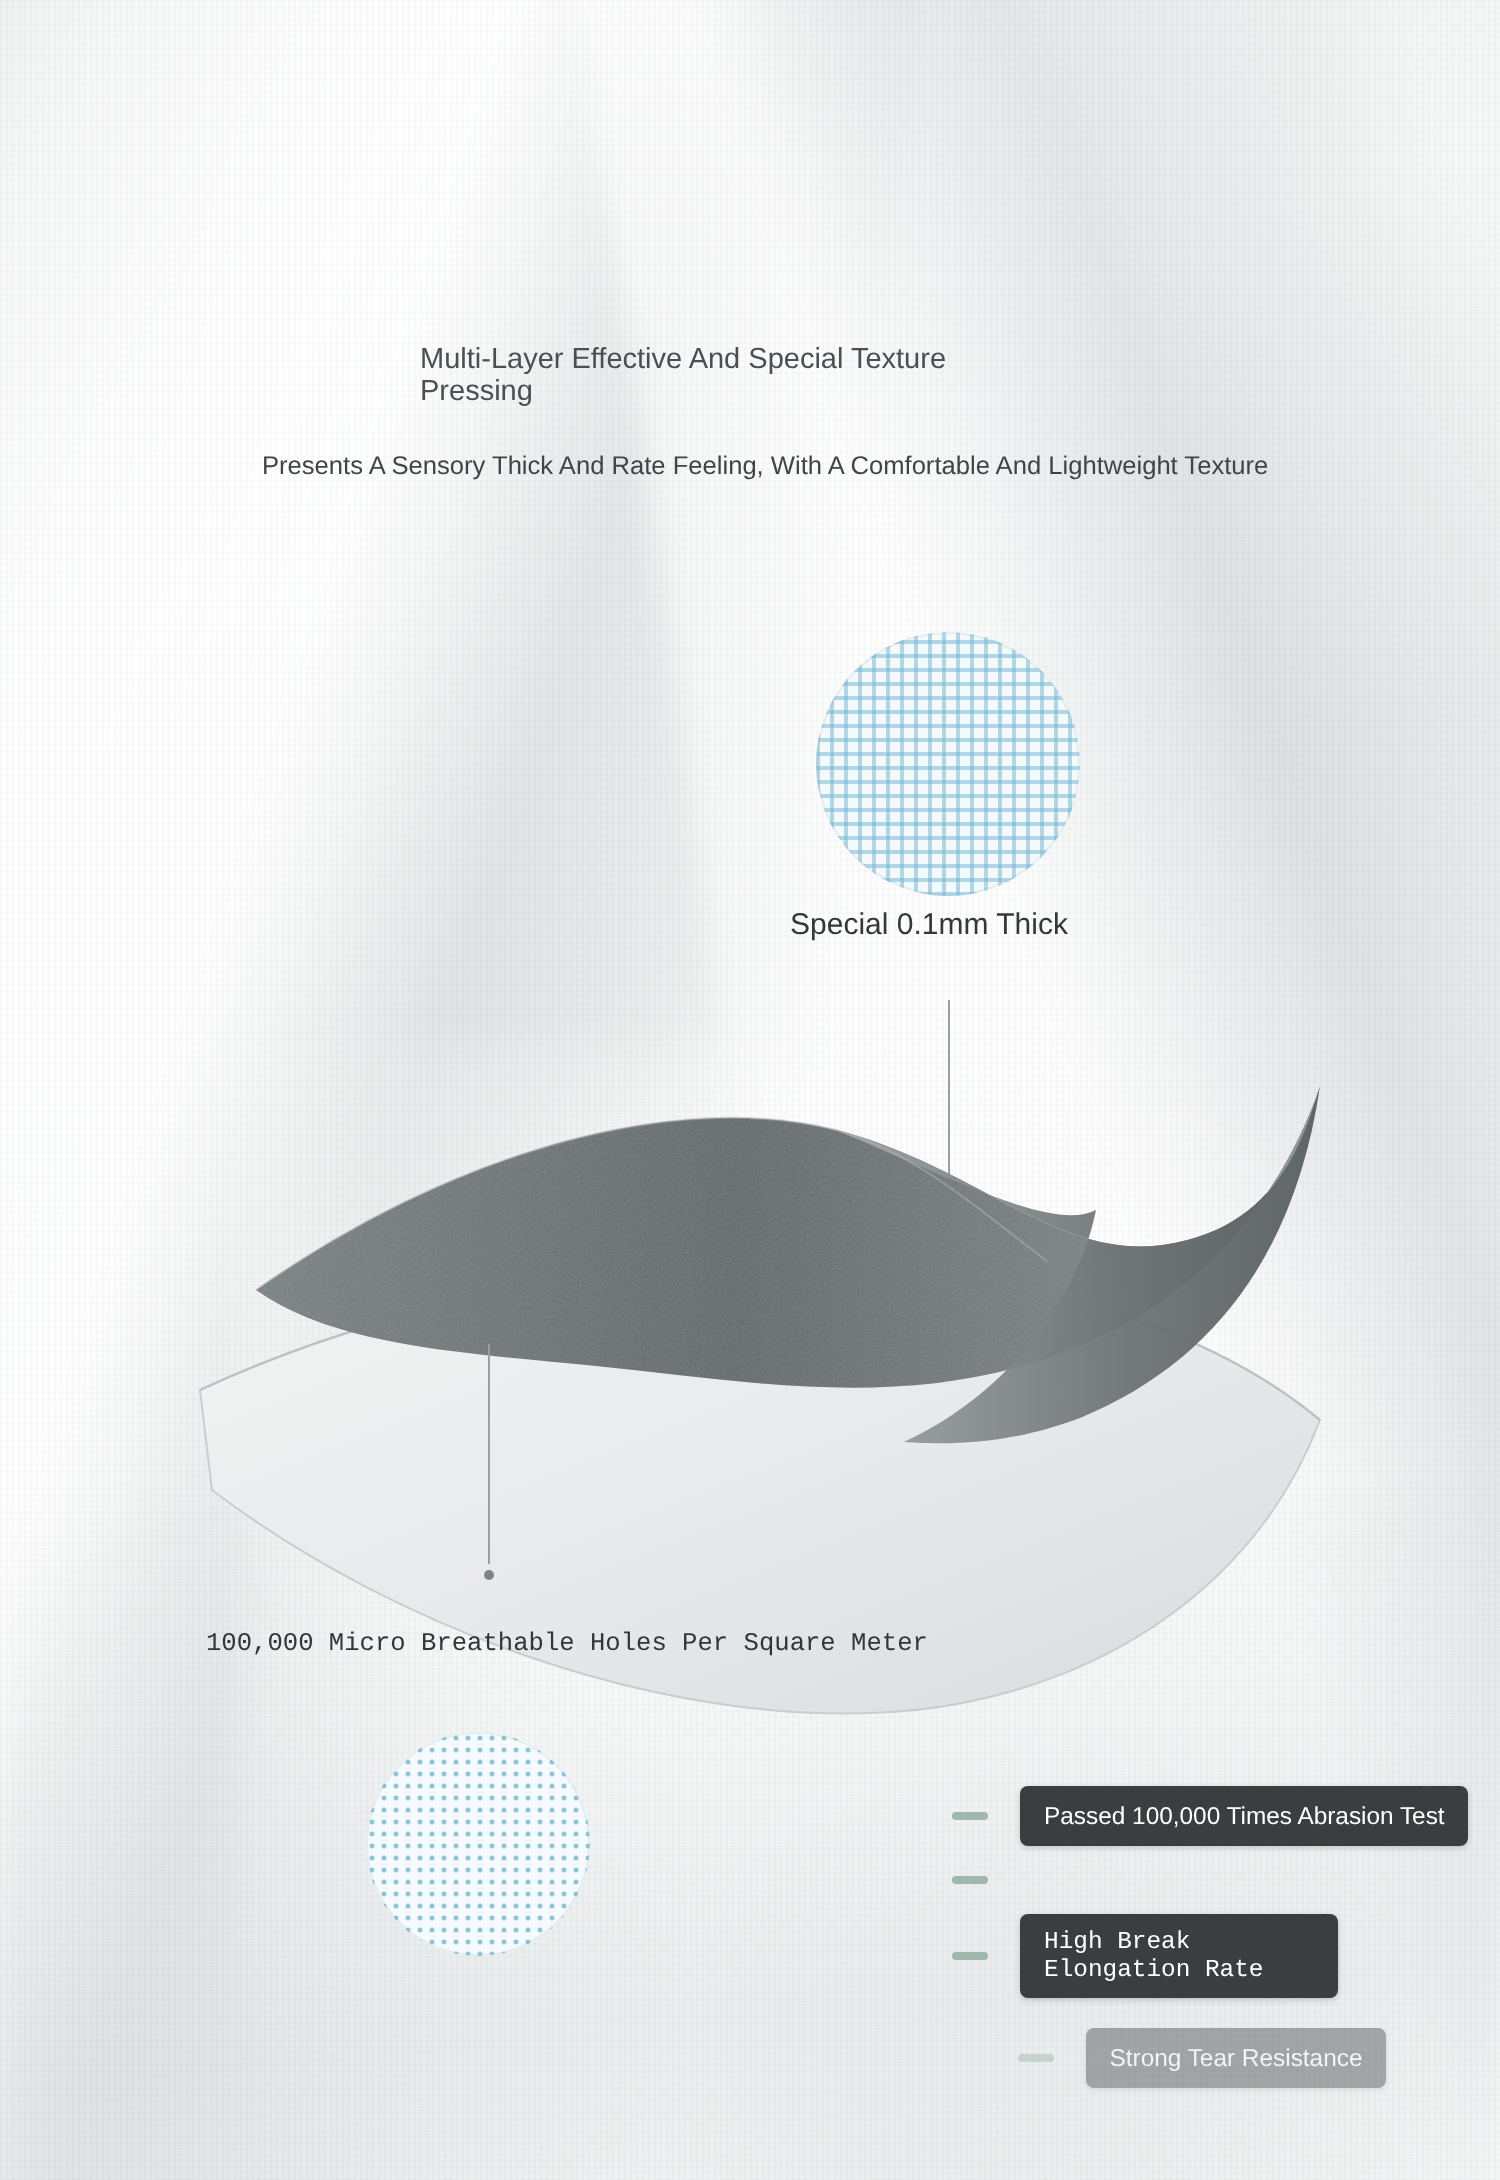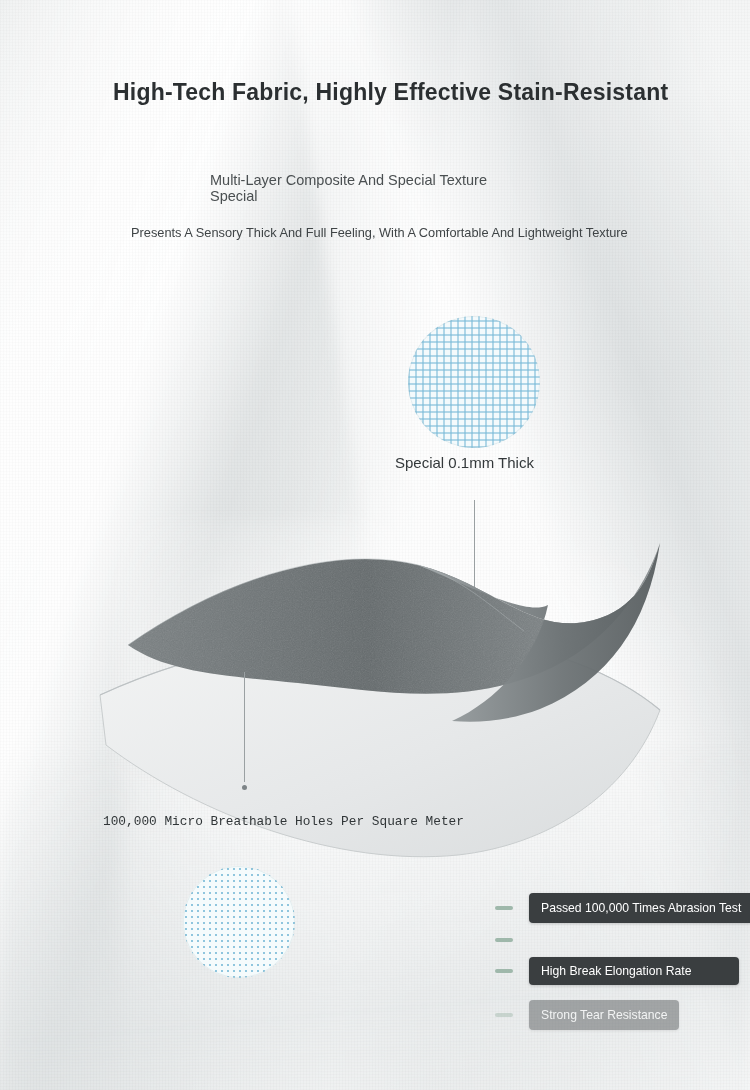"High-Tech Fabric, Highly Effective" div.headline { html: <div>High-Tech Fabric, Highly Effective Stain-Resistant</div> -> none }
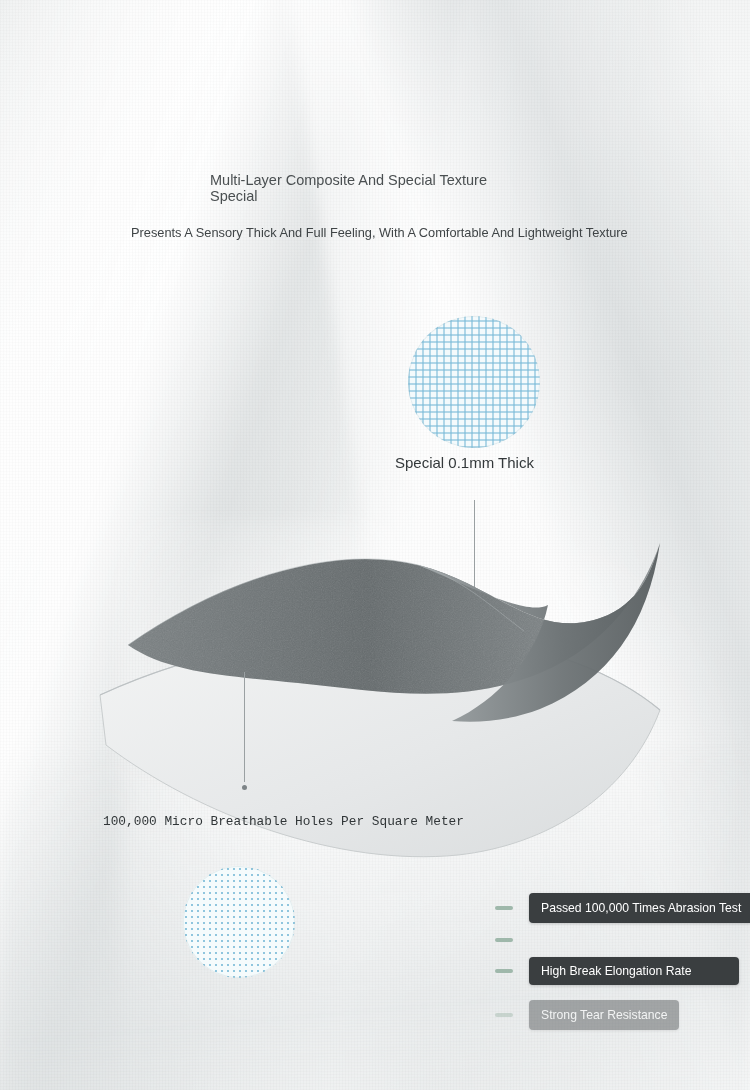"Multi-Layer Composite And Special" div.sub1 { text: Composite And Special Texture Special -> Effective And Special Texture Pressing }
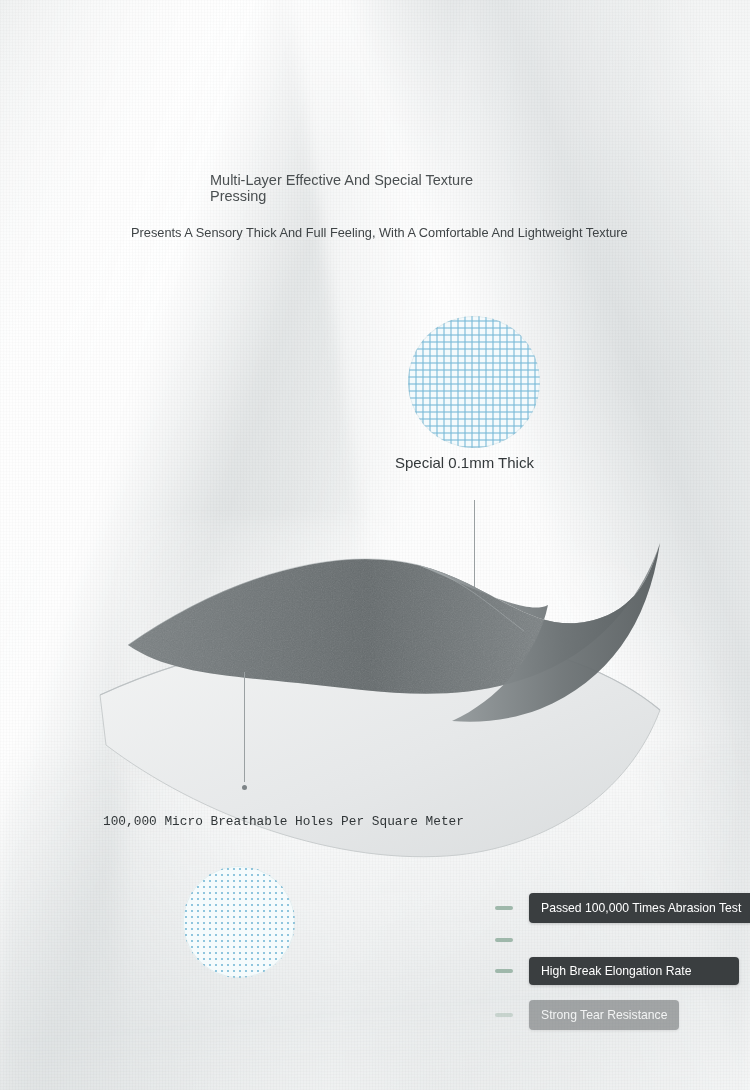"Presents A Sensory Thick And" div.sub2 { text: Full -> Rate }
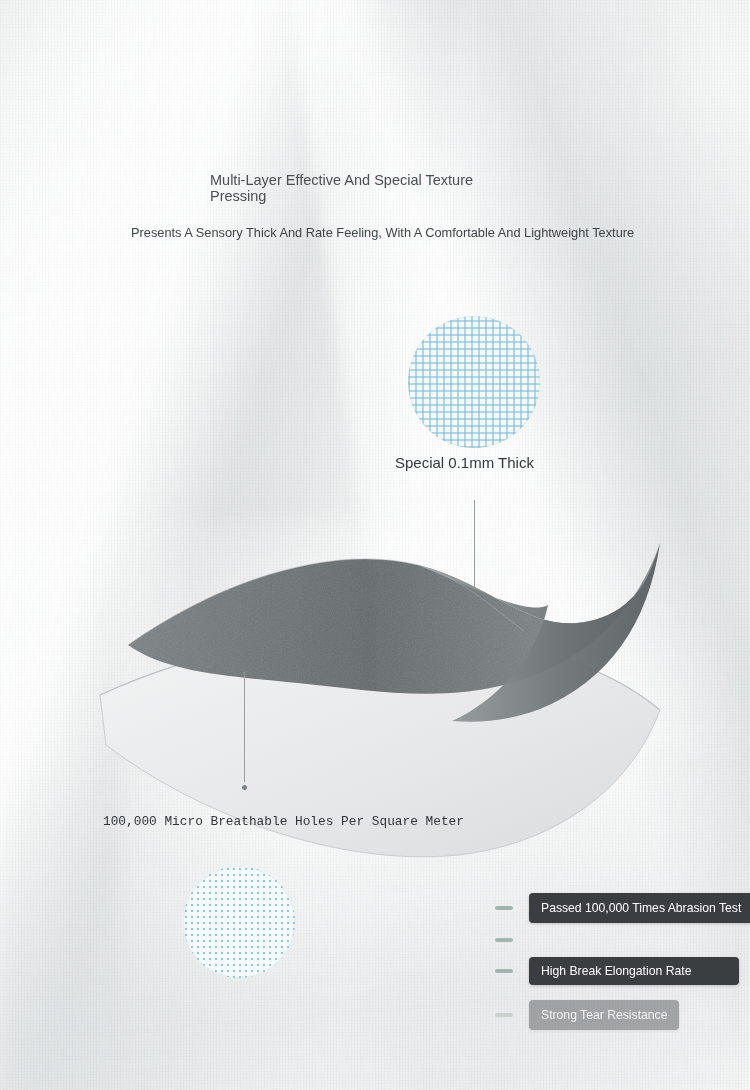"Passed 100,000 Times Abrasion Test" .features { left: 495px -> 476px }
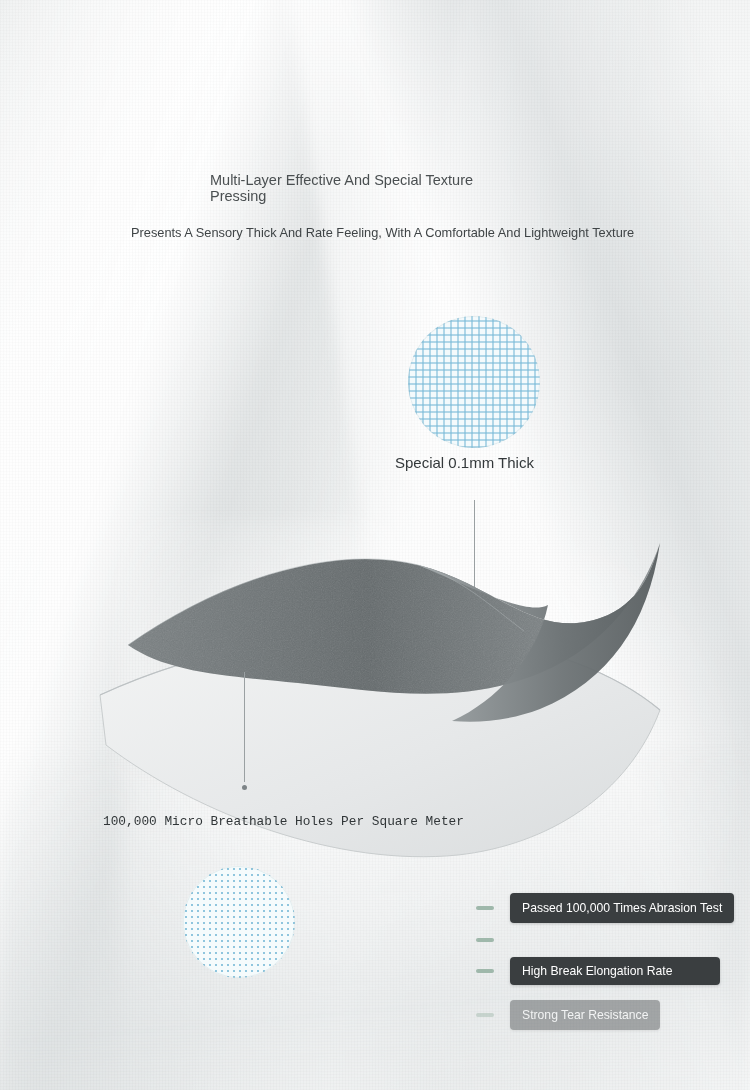"High Break Elongation Rate" .pill.wrap { font-family: none -> Liberation Mono, monospace; width: 210px -> 159px }
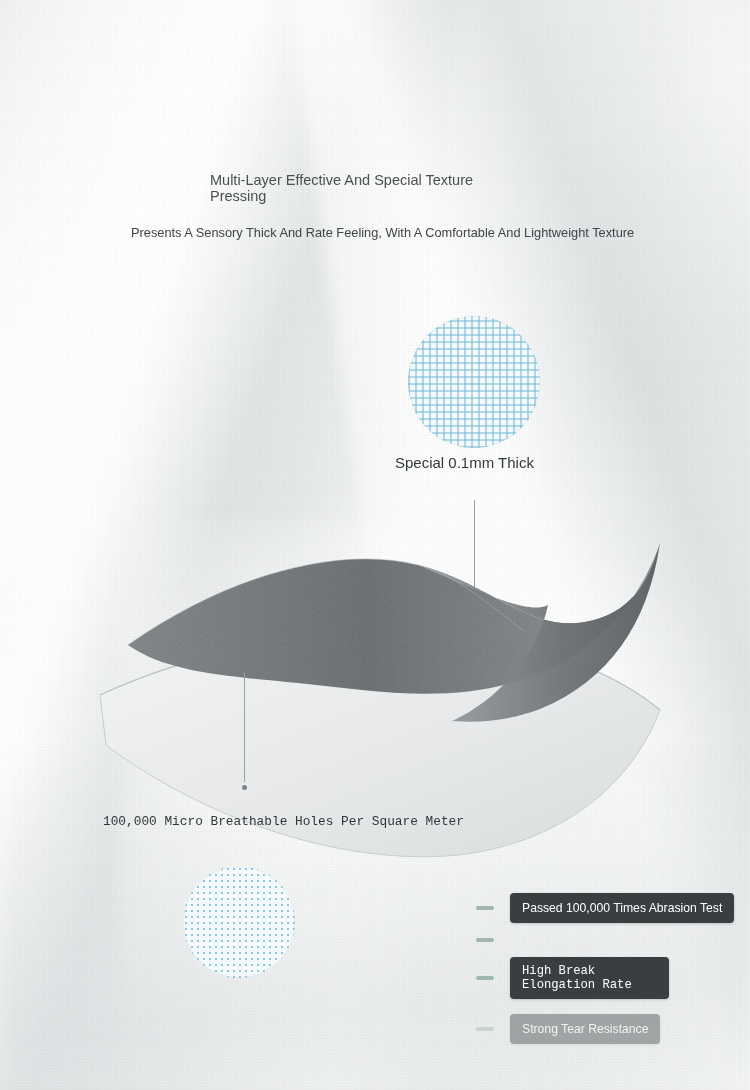"Strong Tear Resistance" .feature-row.r4 { justify-content: none -> center }
